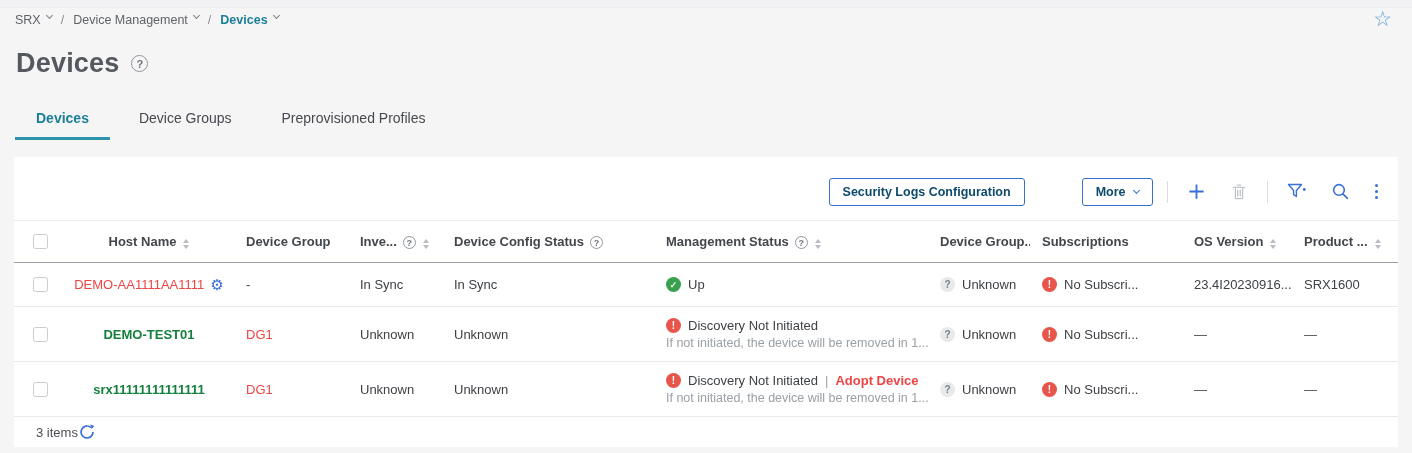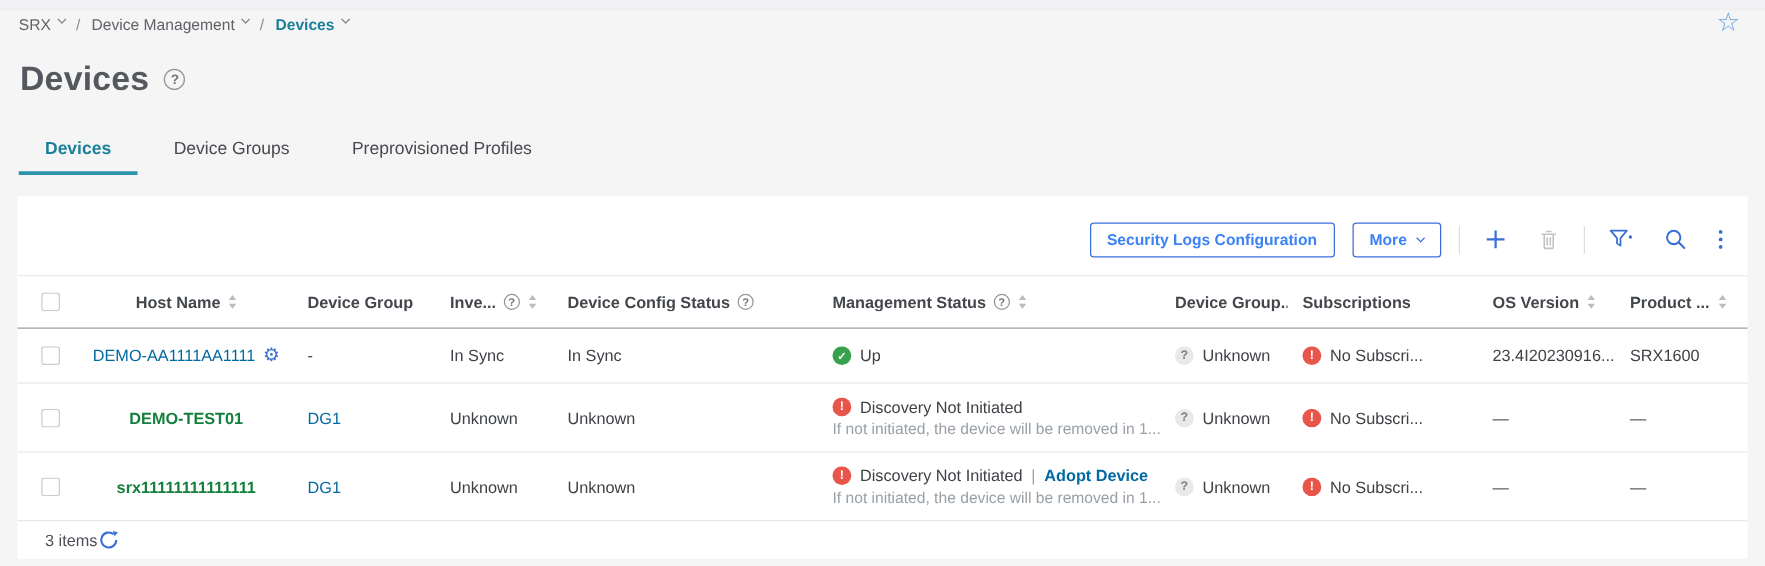"Security Logs Configuration" .btn.primary-outline { color: #3b82f6 -> #0c4a6e; margin-left: none -> 43px }
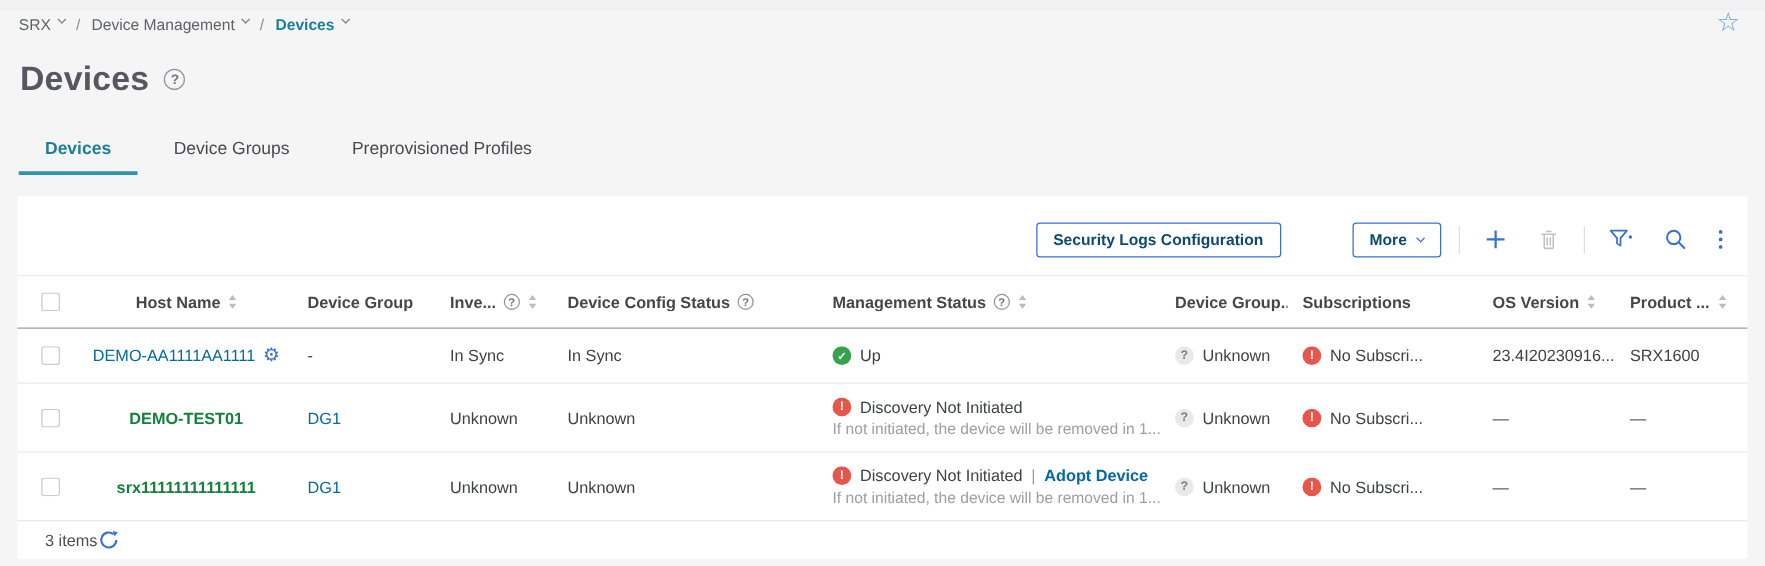"Host Name" .th { align-items: center -> flex-end }
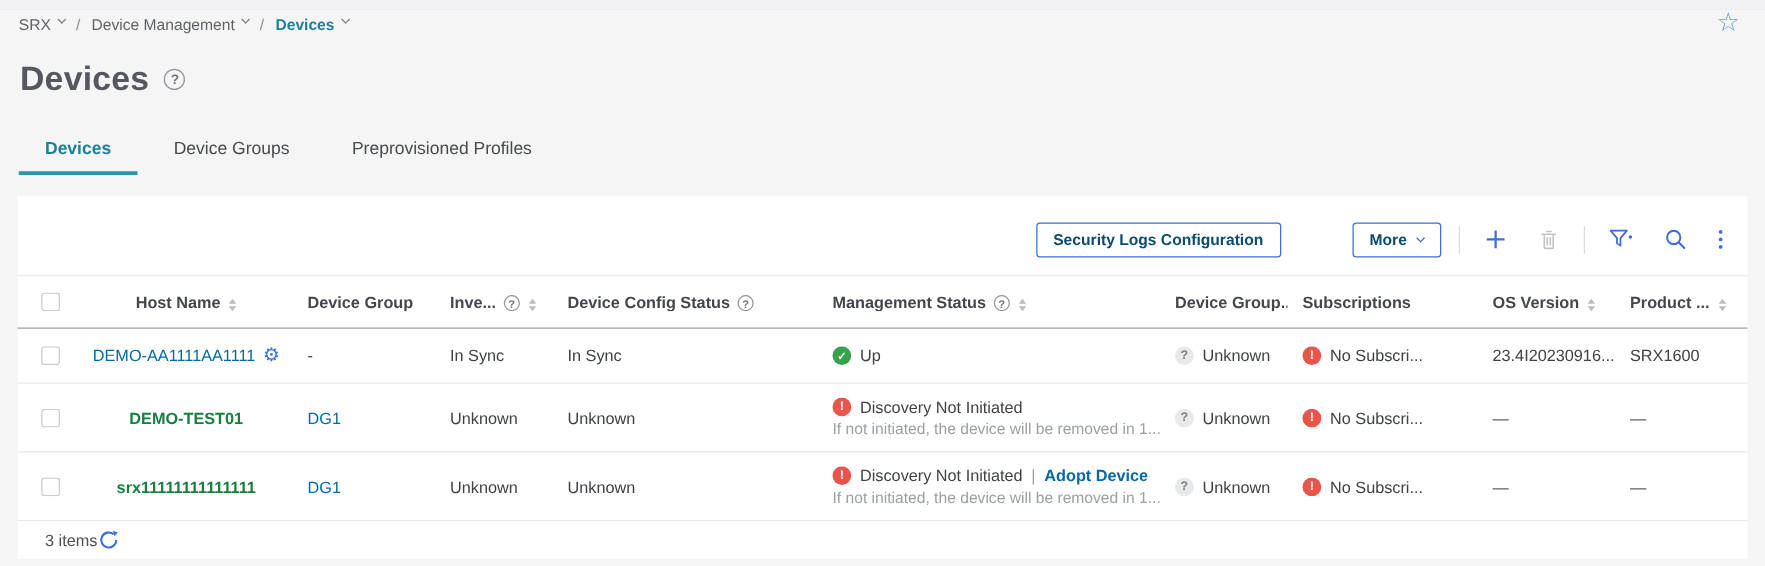"DEMO-AA1111AA1111" a.lnk { color: #0369a1 -> #ef4444 }
